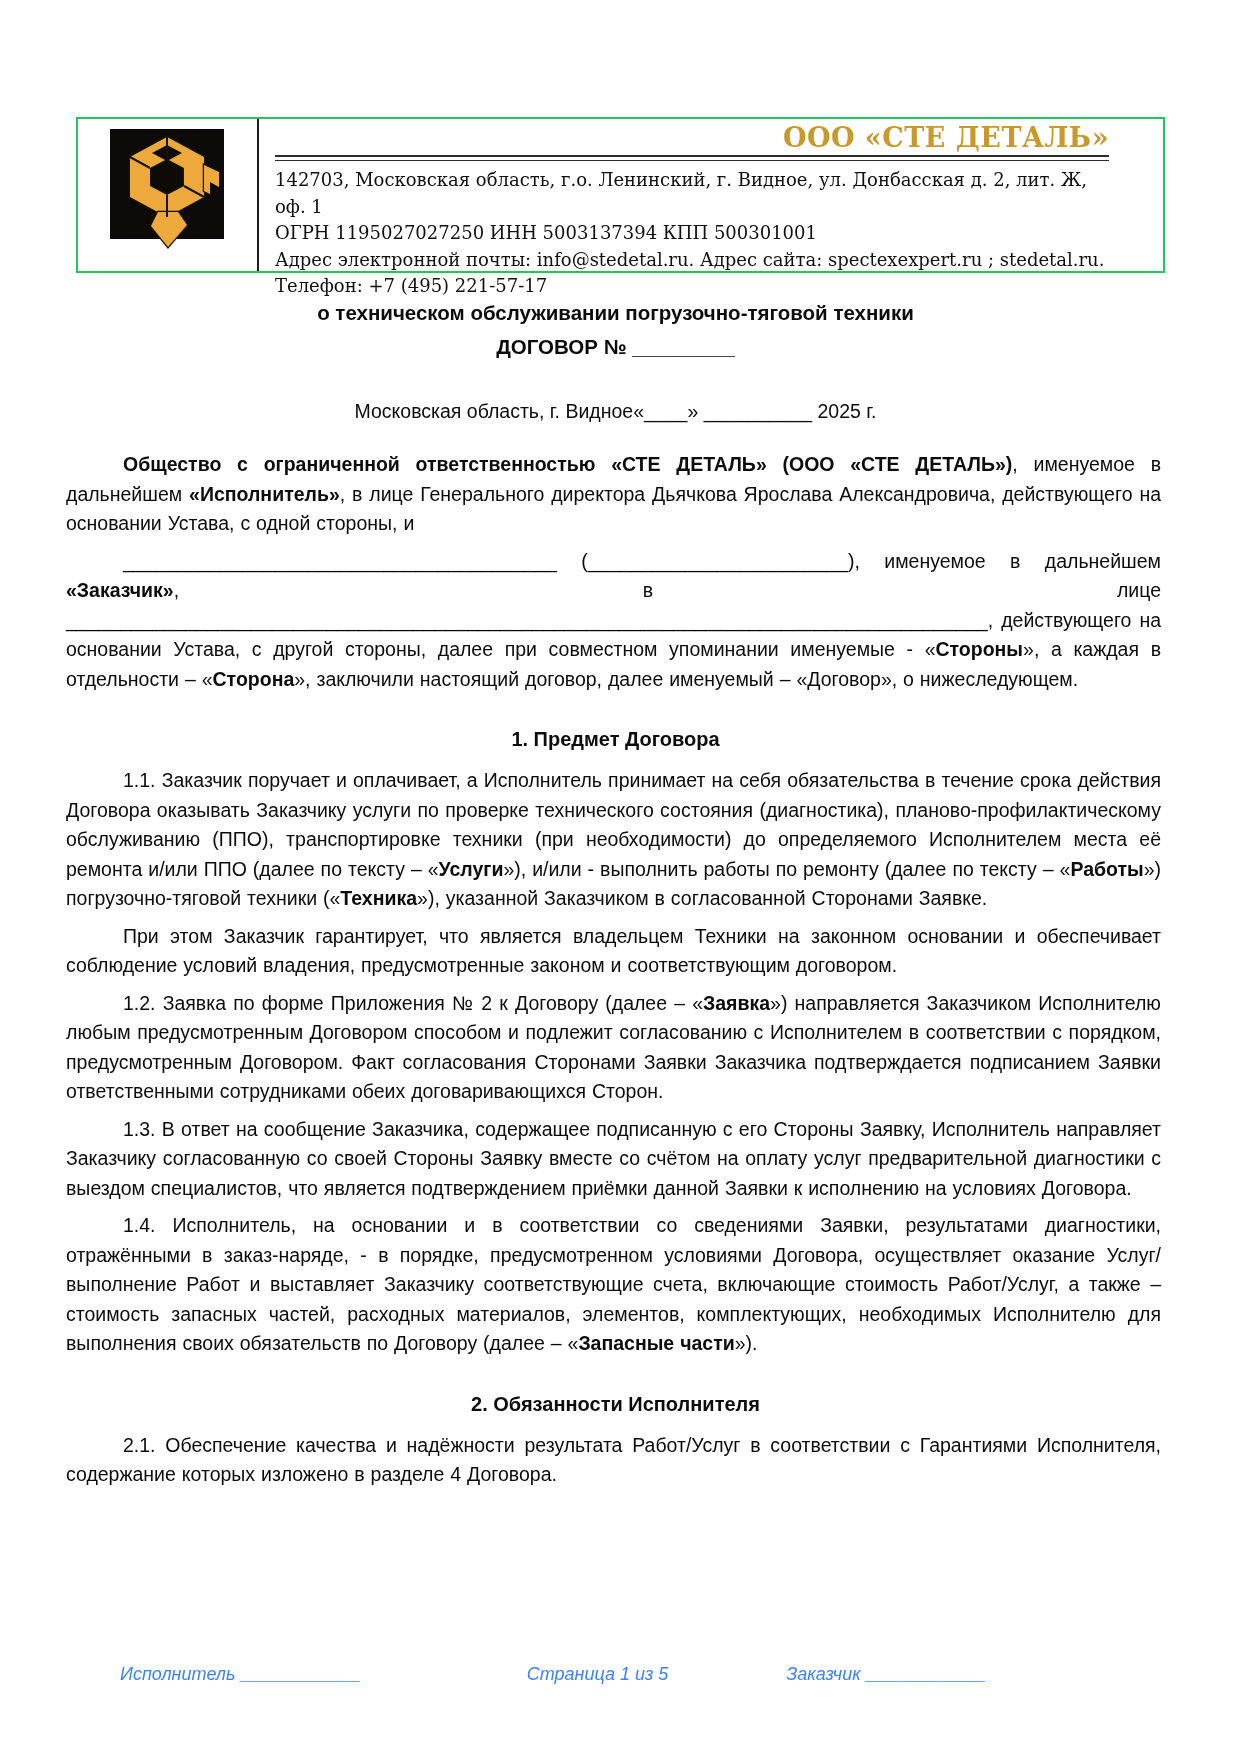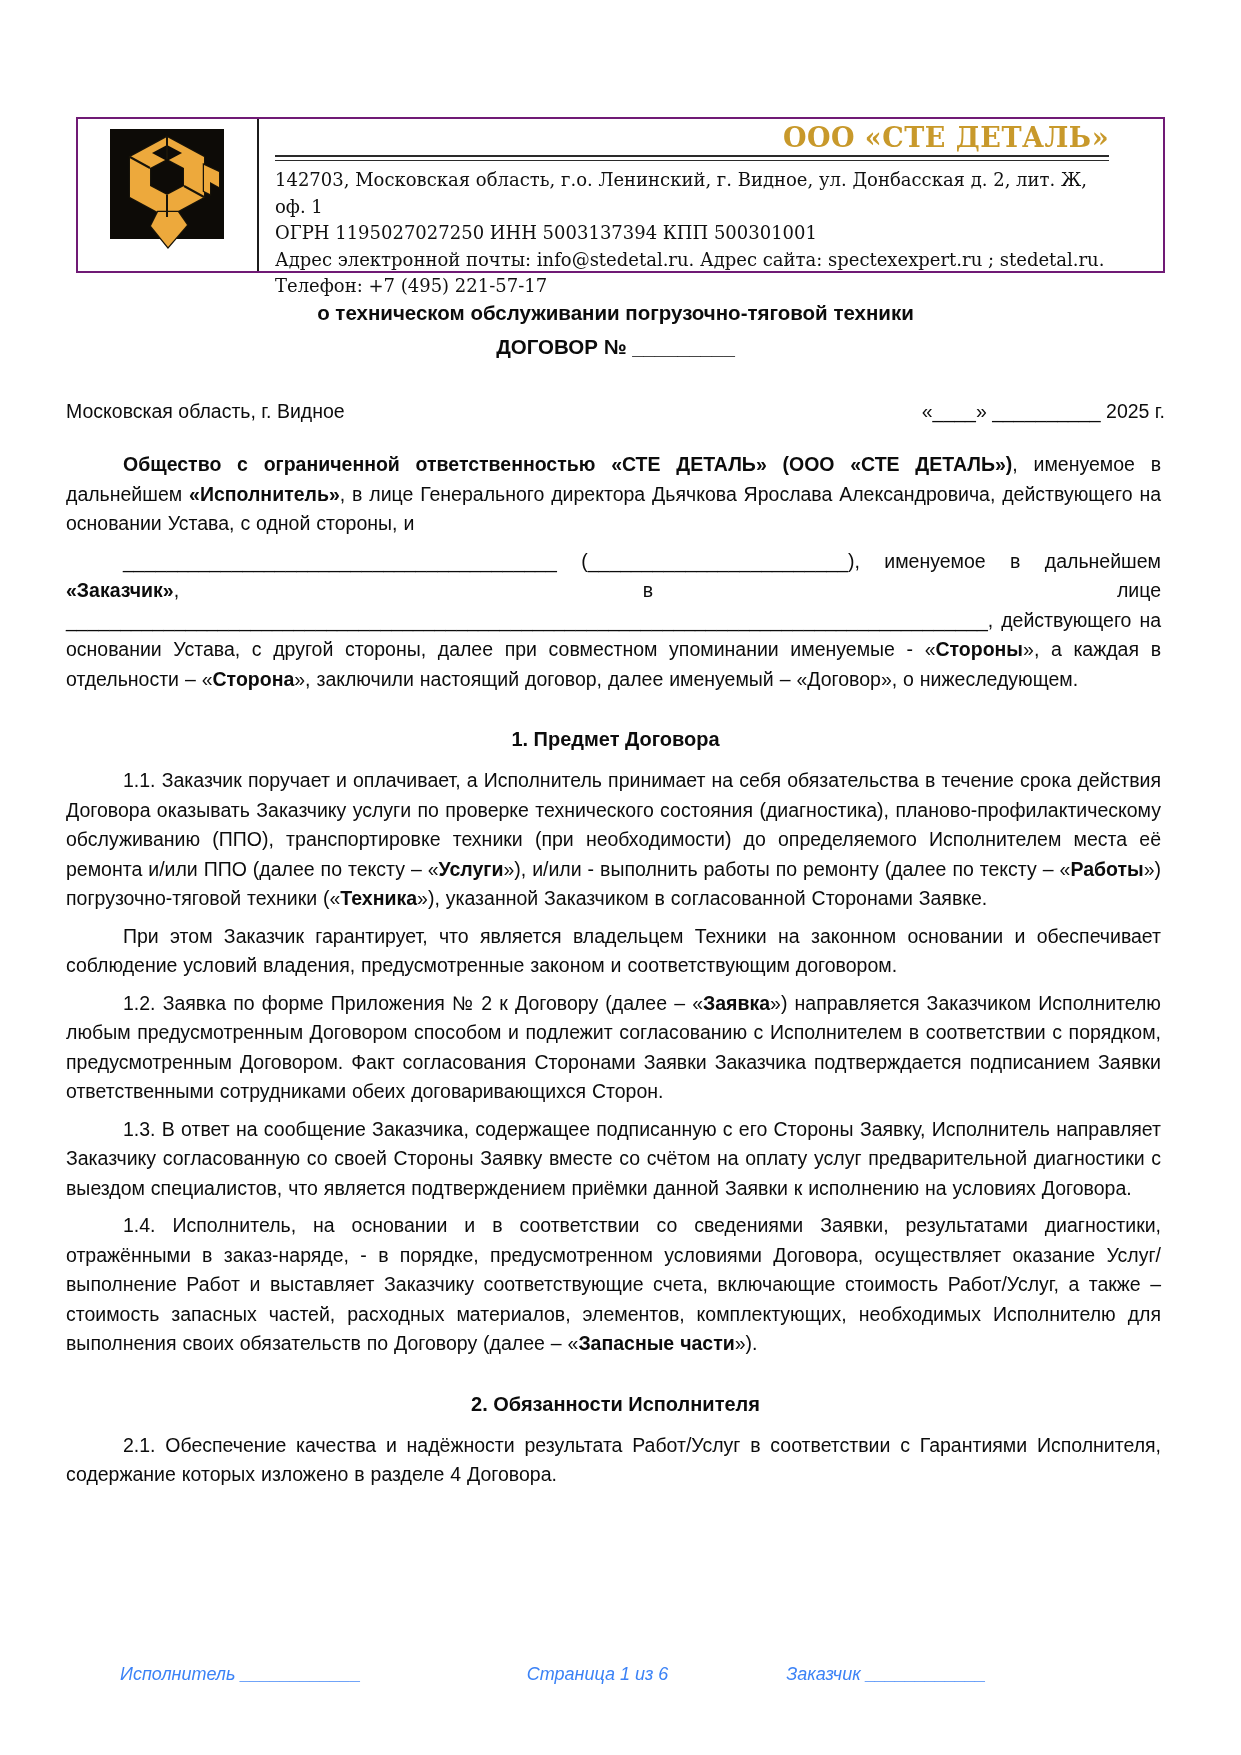"ООО «СТЕ ДЕТАЛЬ»" .header-table { border: 2px solid #701a75 -> 2px solid #22c55e }
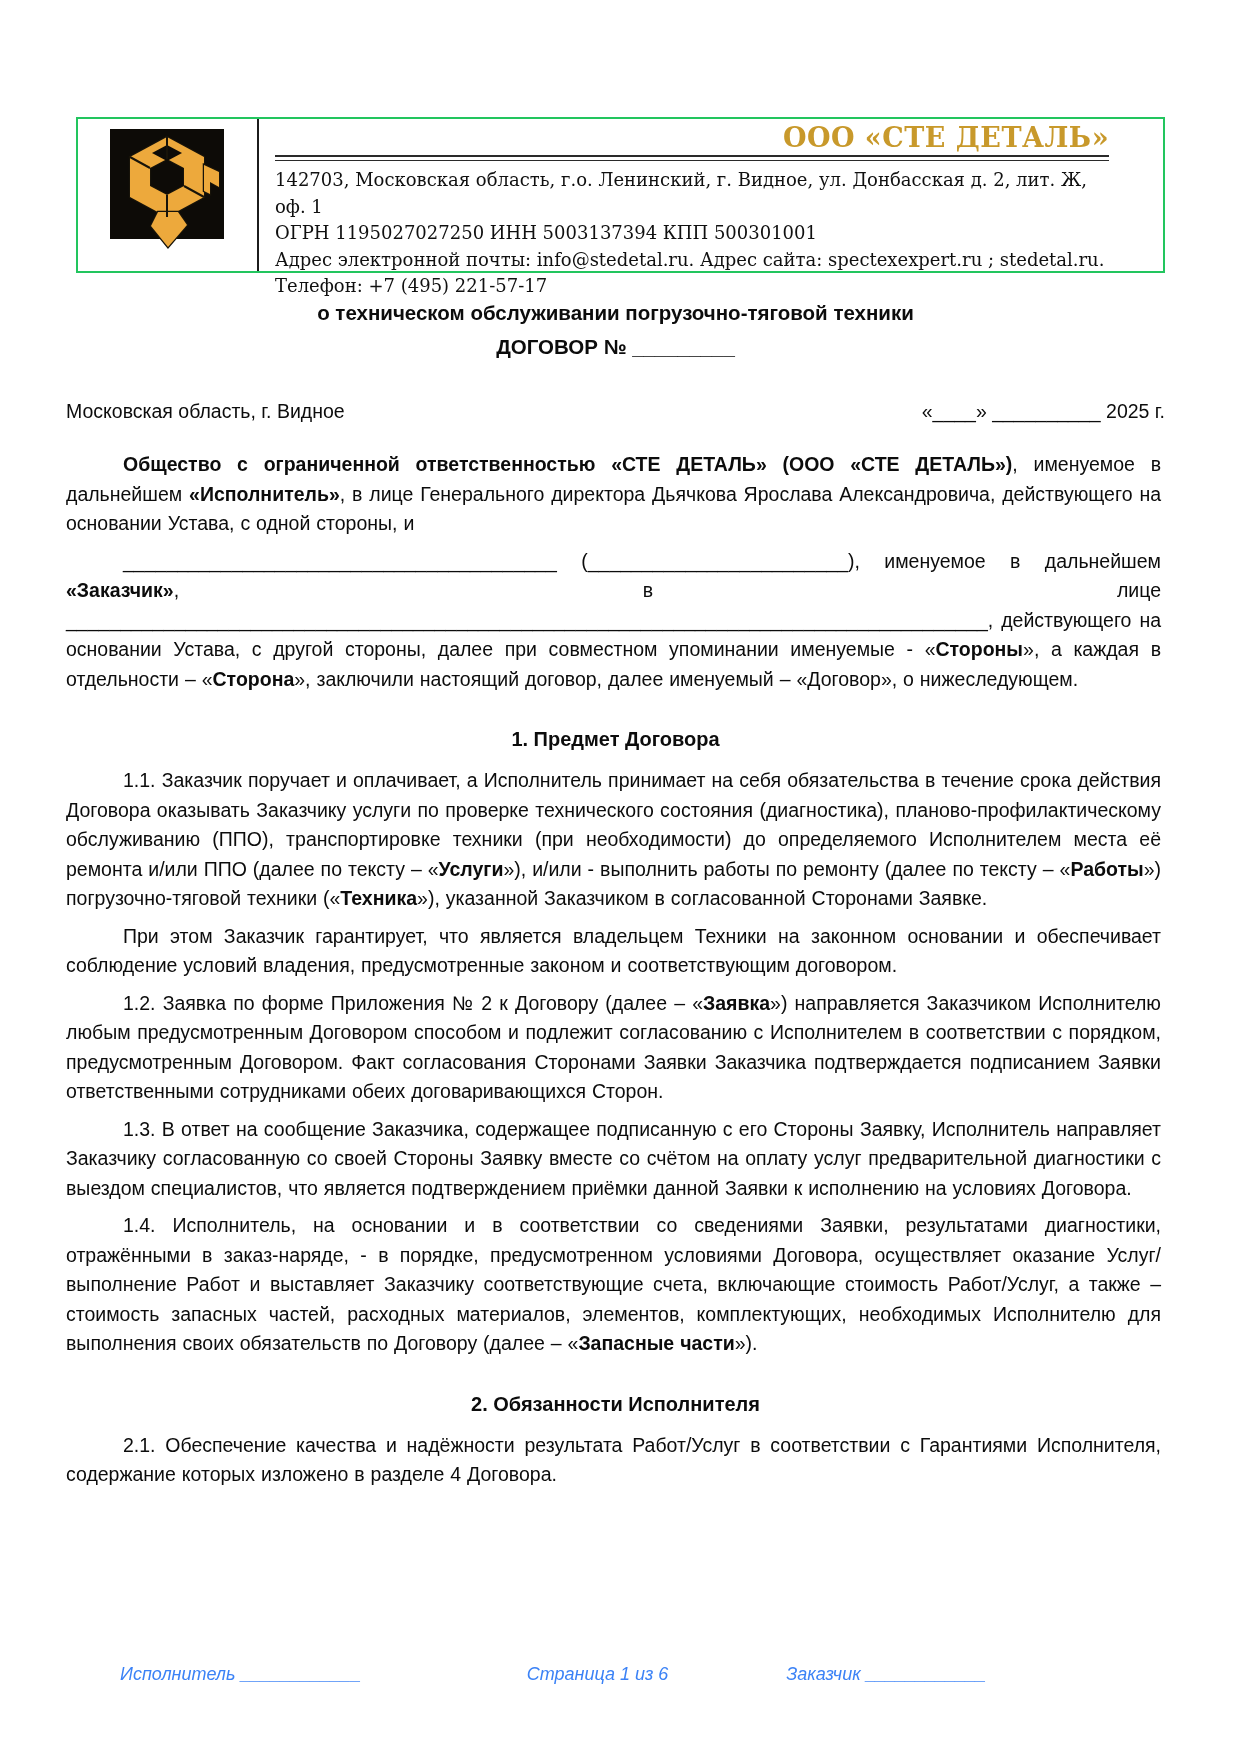"Московская область, г. Видное" .dateline { justify-content: space-between -> center }
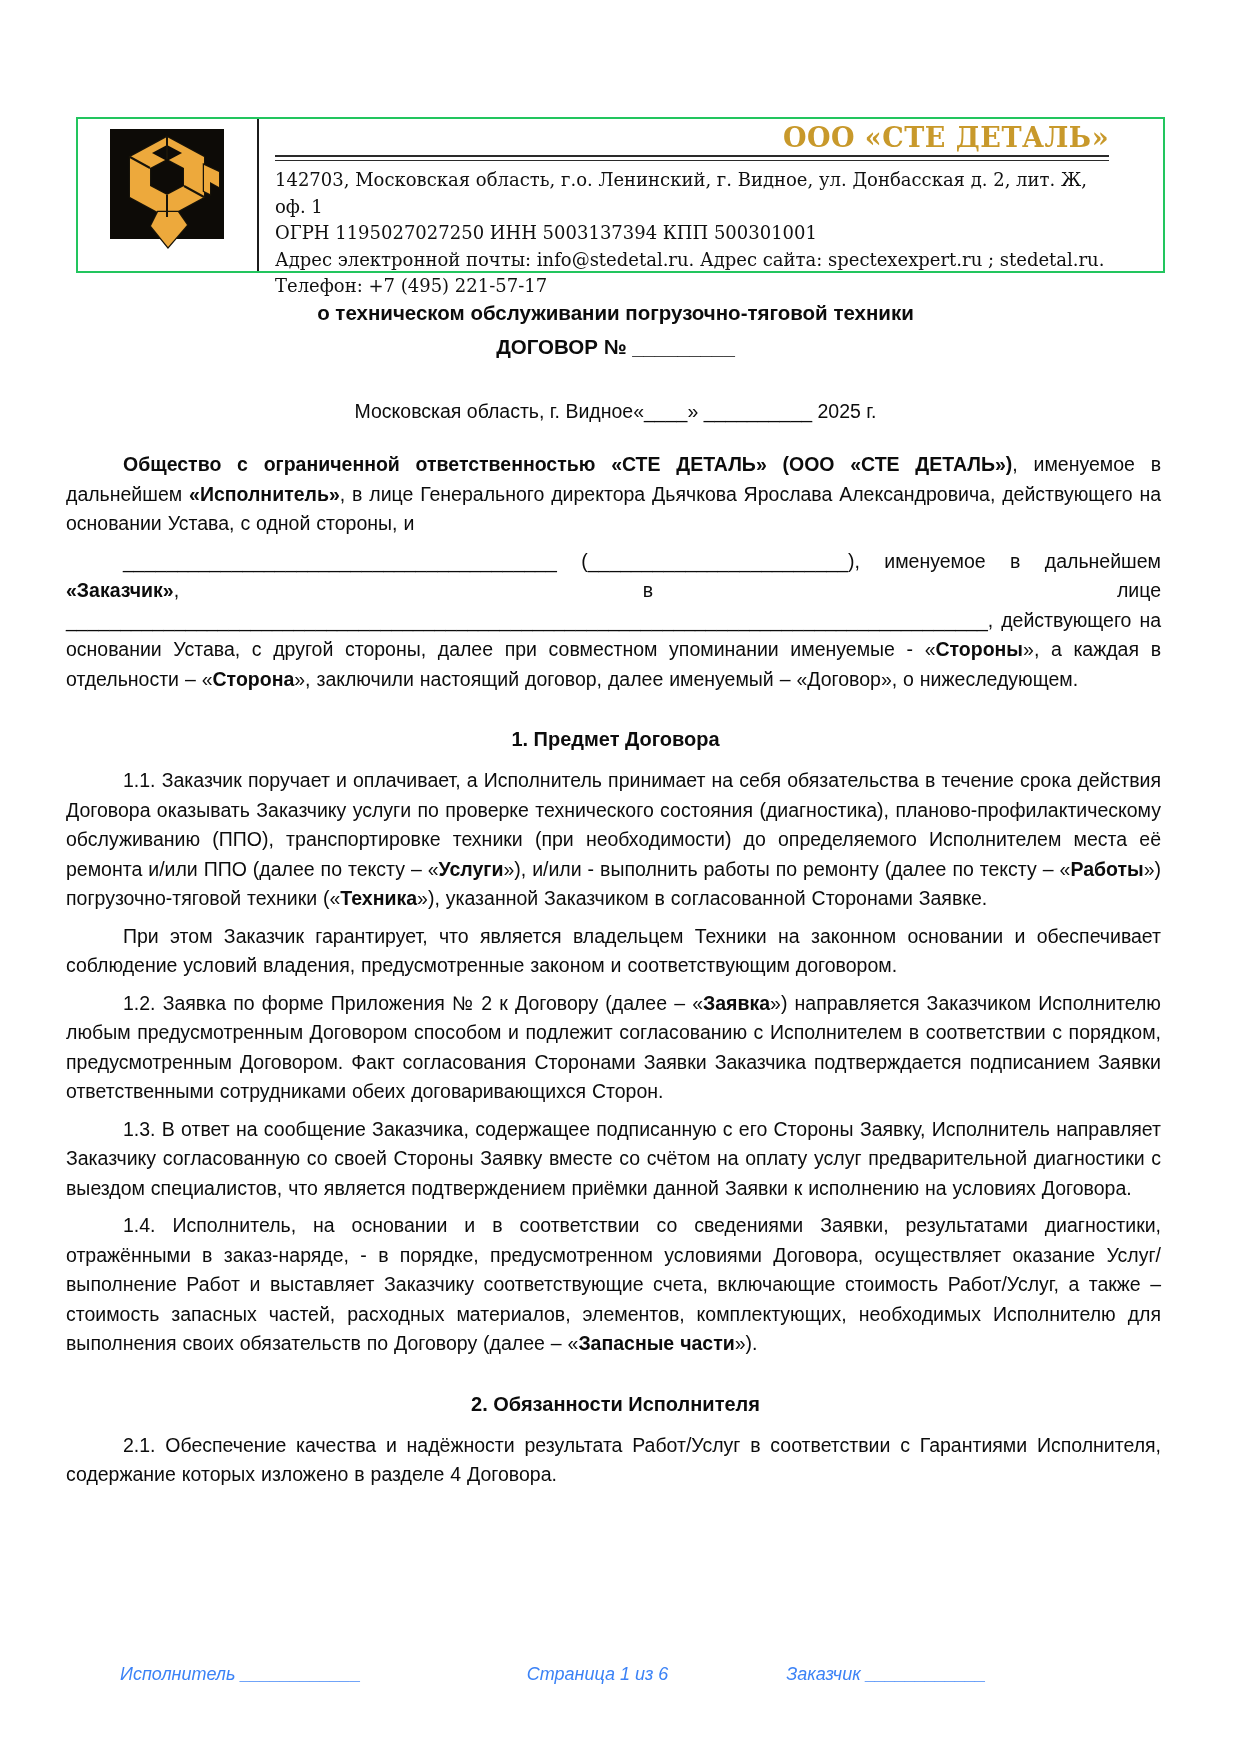"Страница 1 из 6" div.f-center { text: 6 -> 5 }
